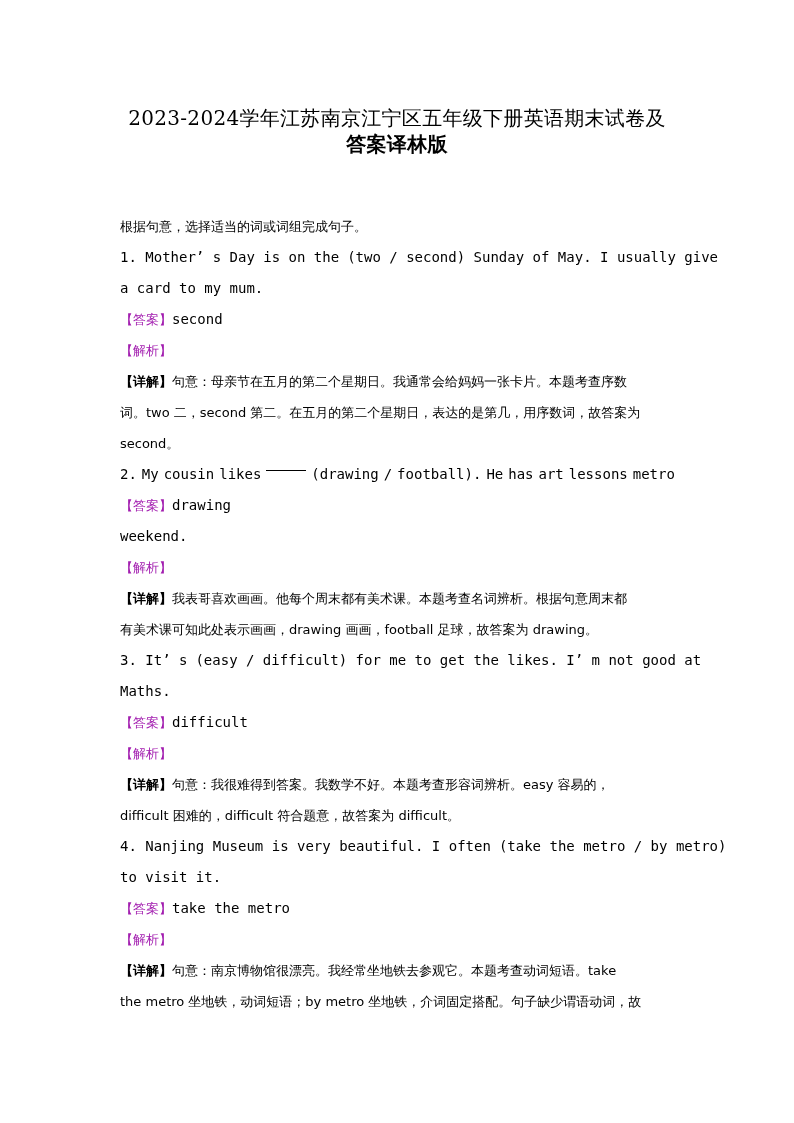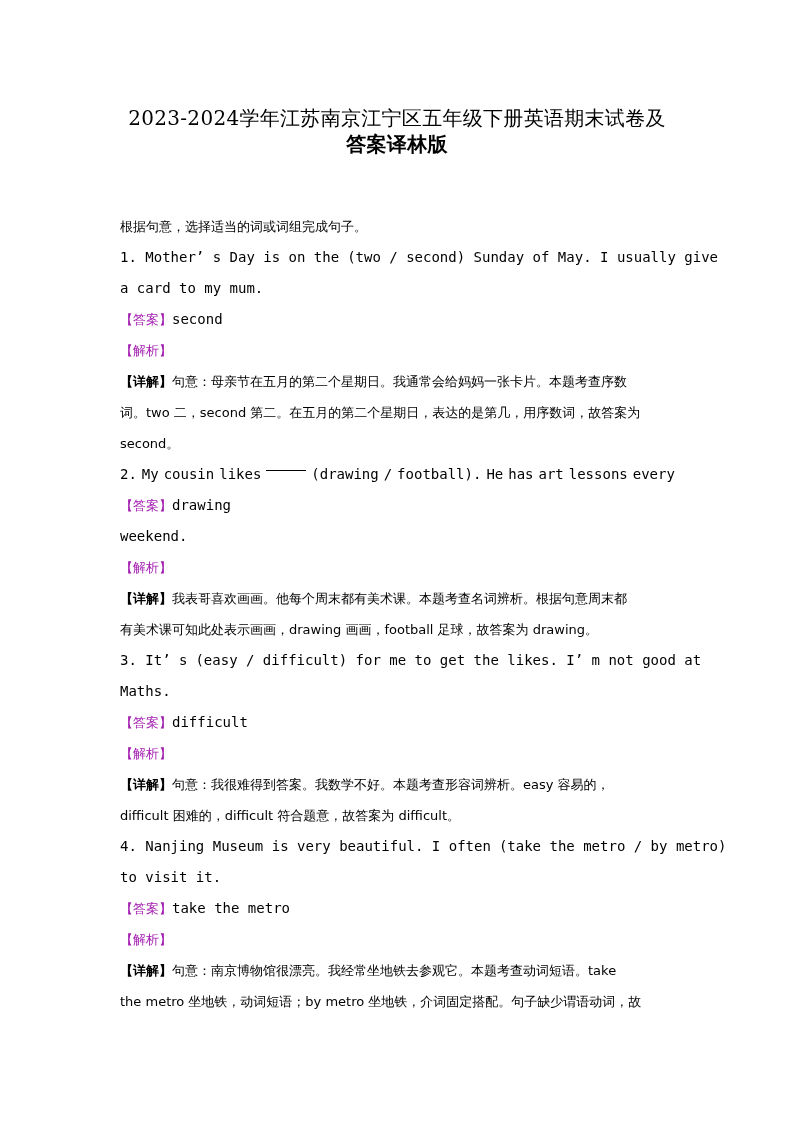"every" span { text: every -> metro }
